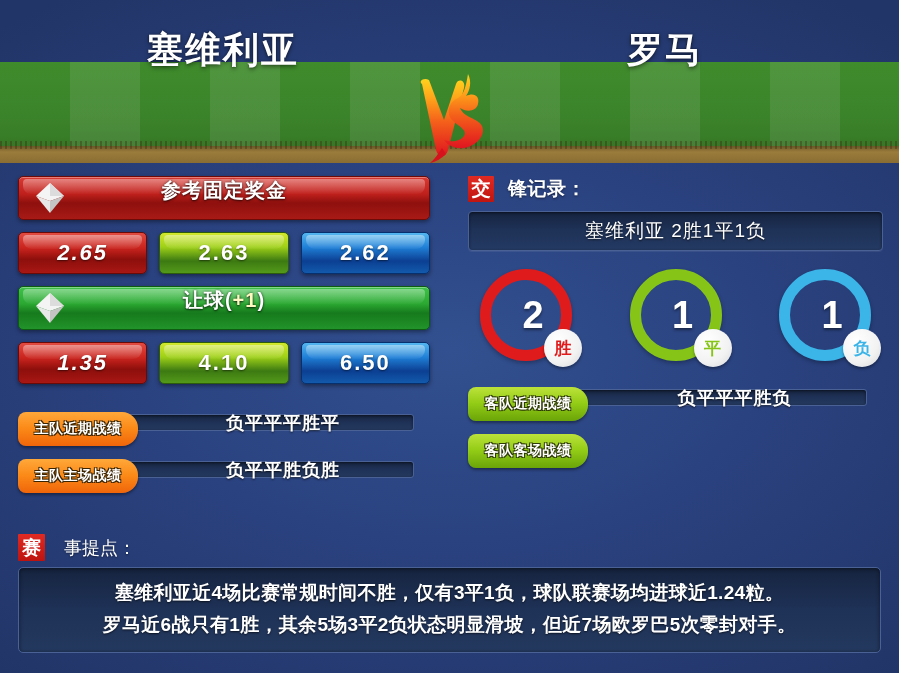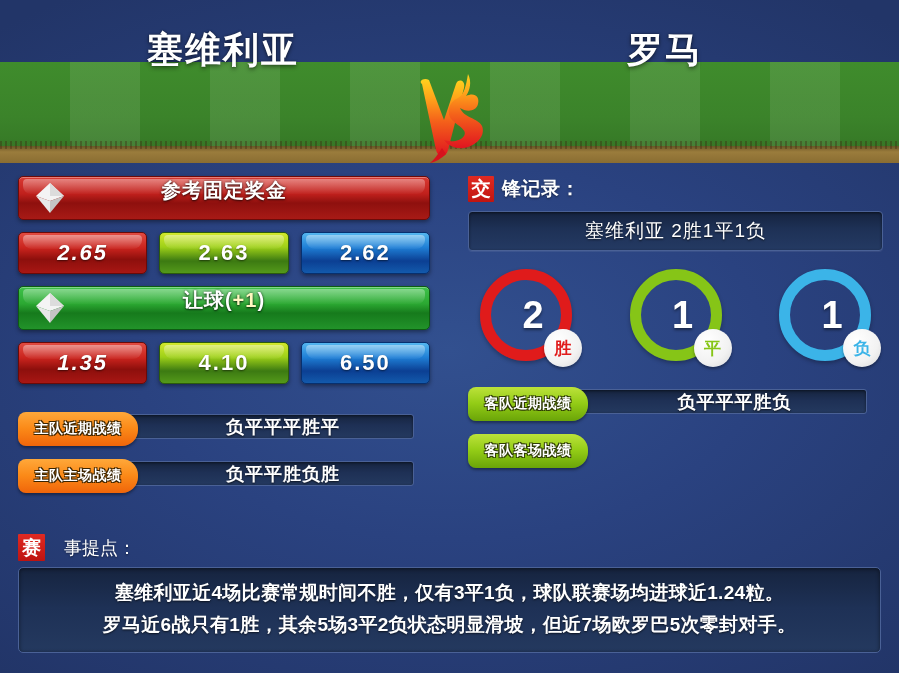"锋记录：" .sec-heading .rest { margin-left: 8px -> 14px }
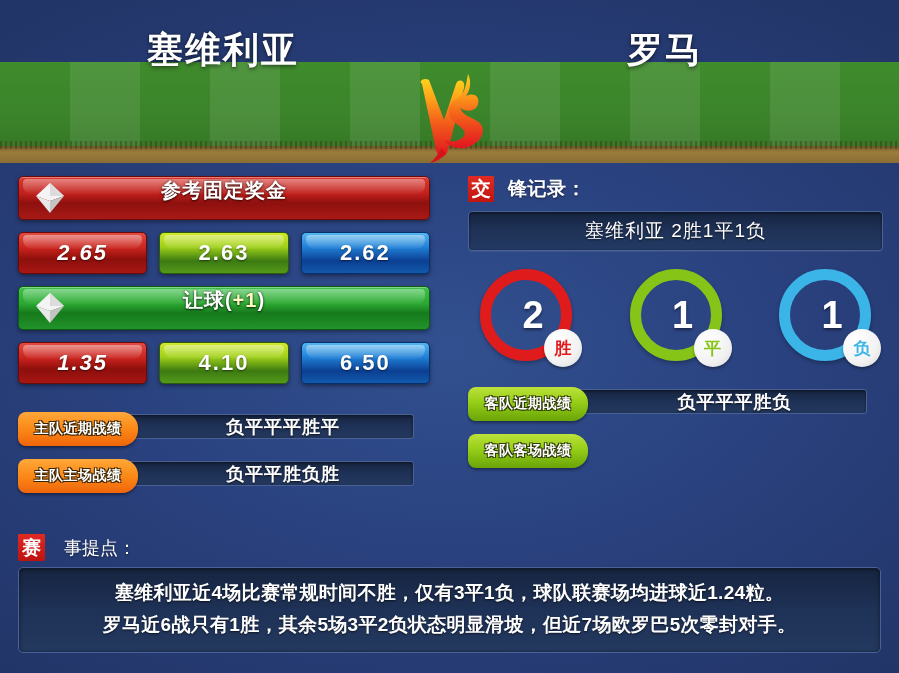"负平平平胜负" .form-val { height: 25px -> 17px }
